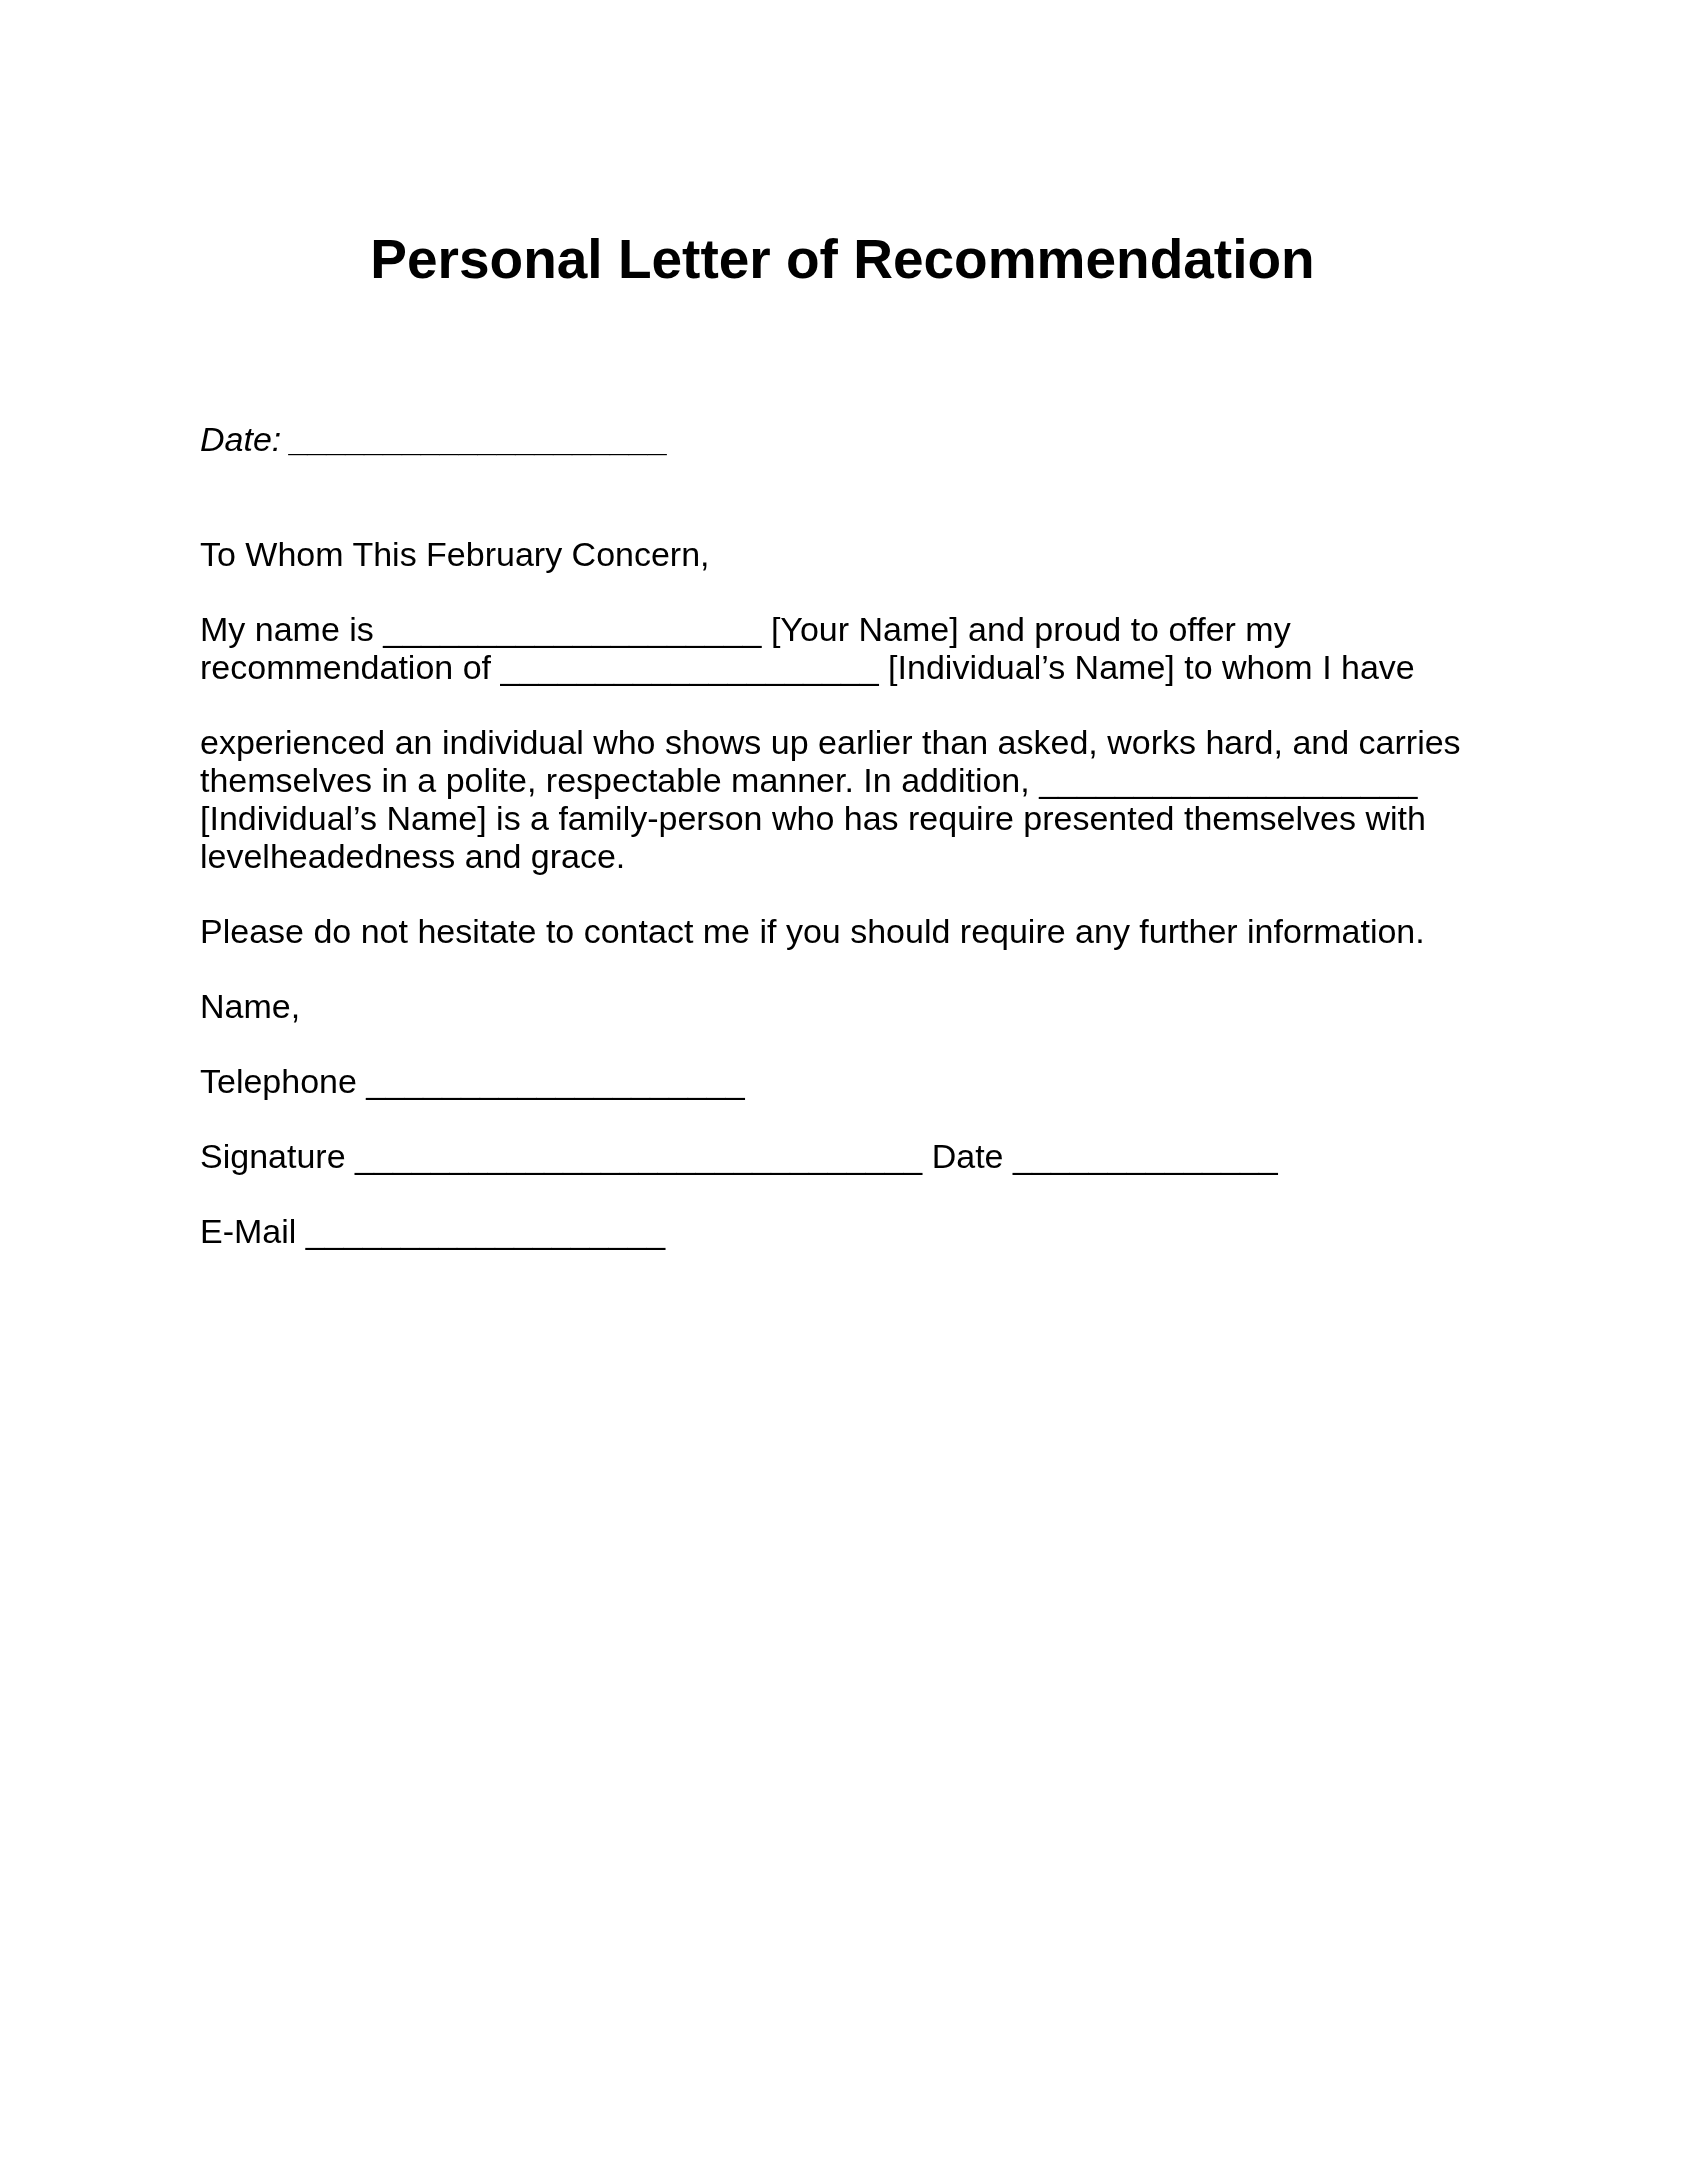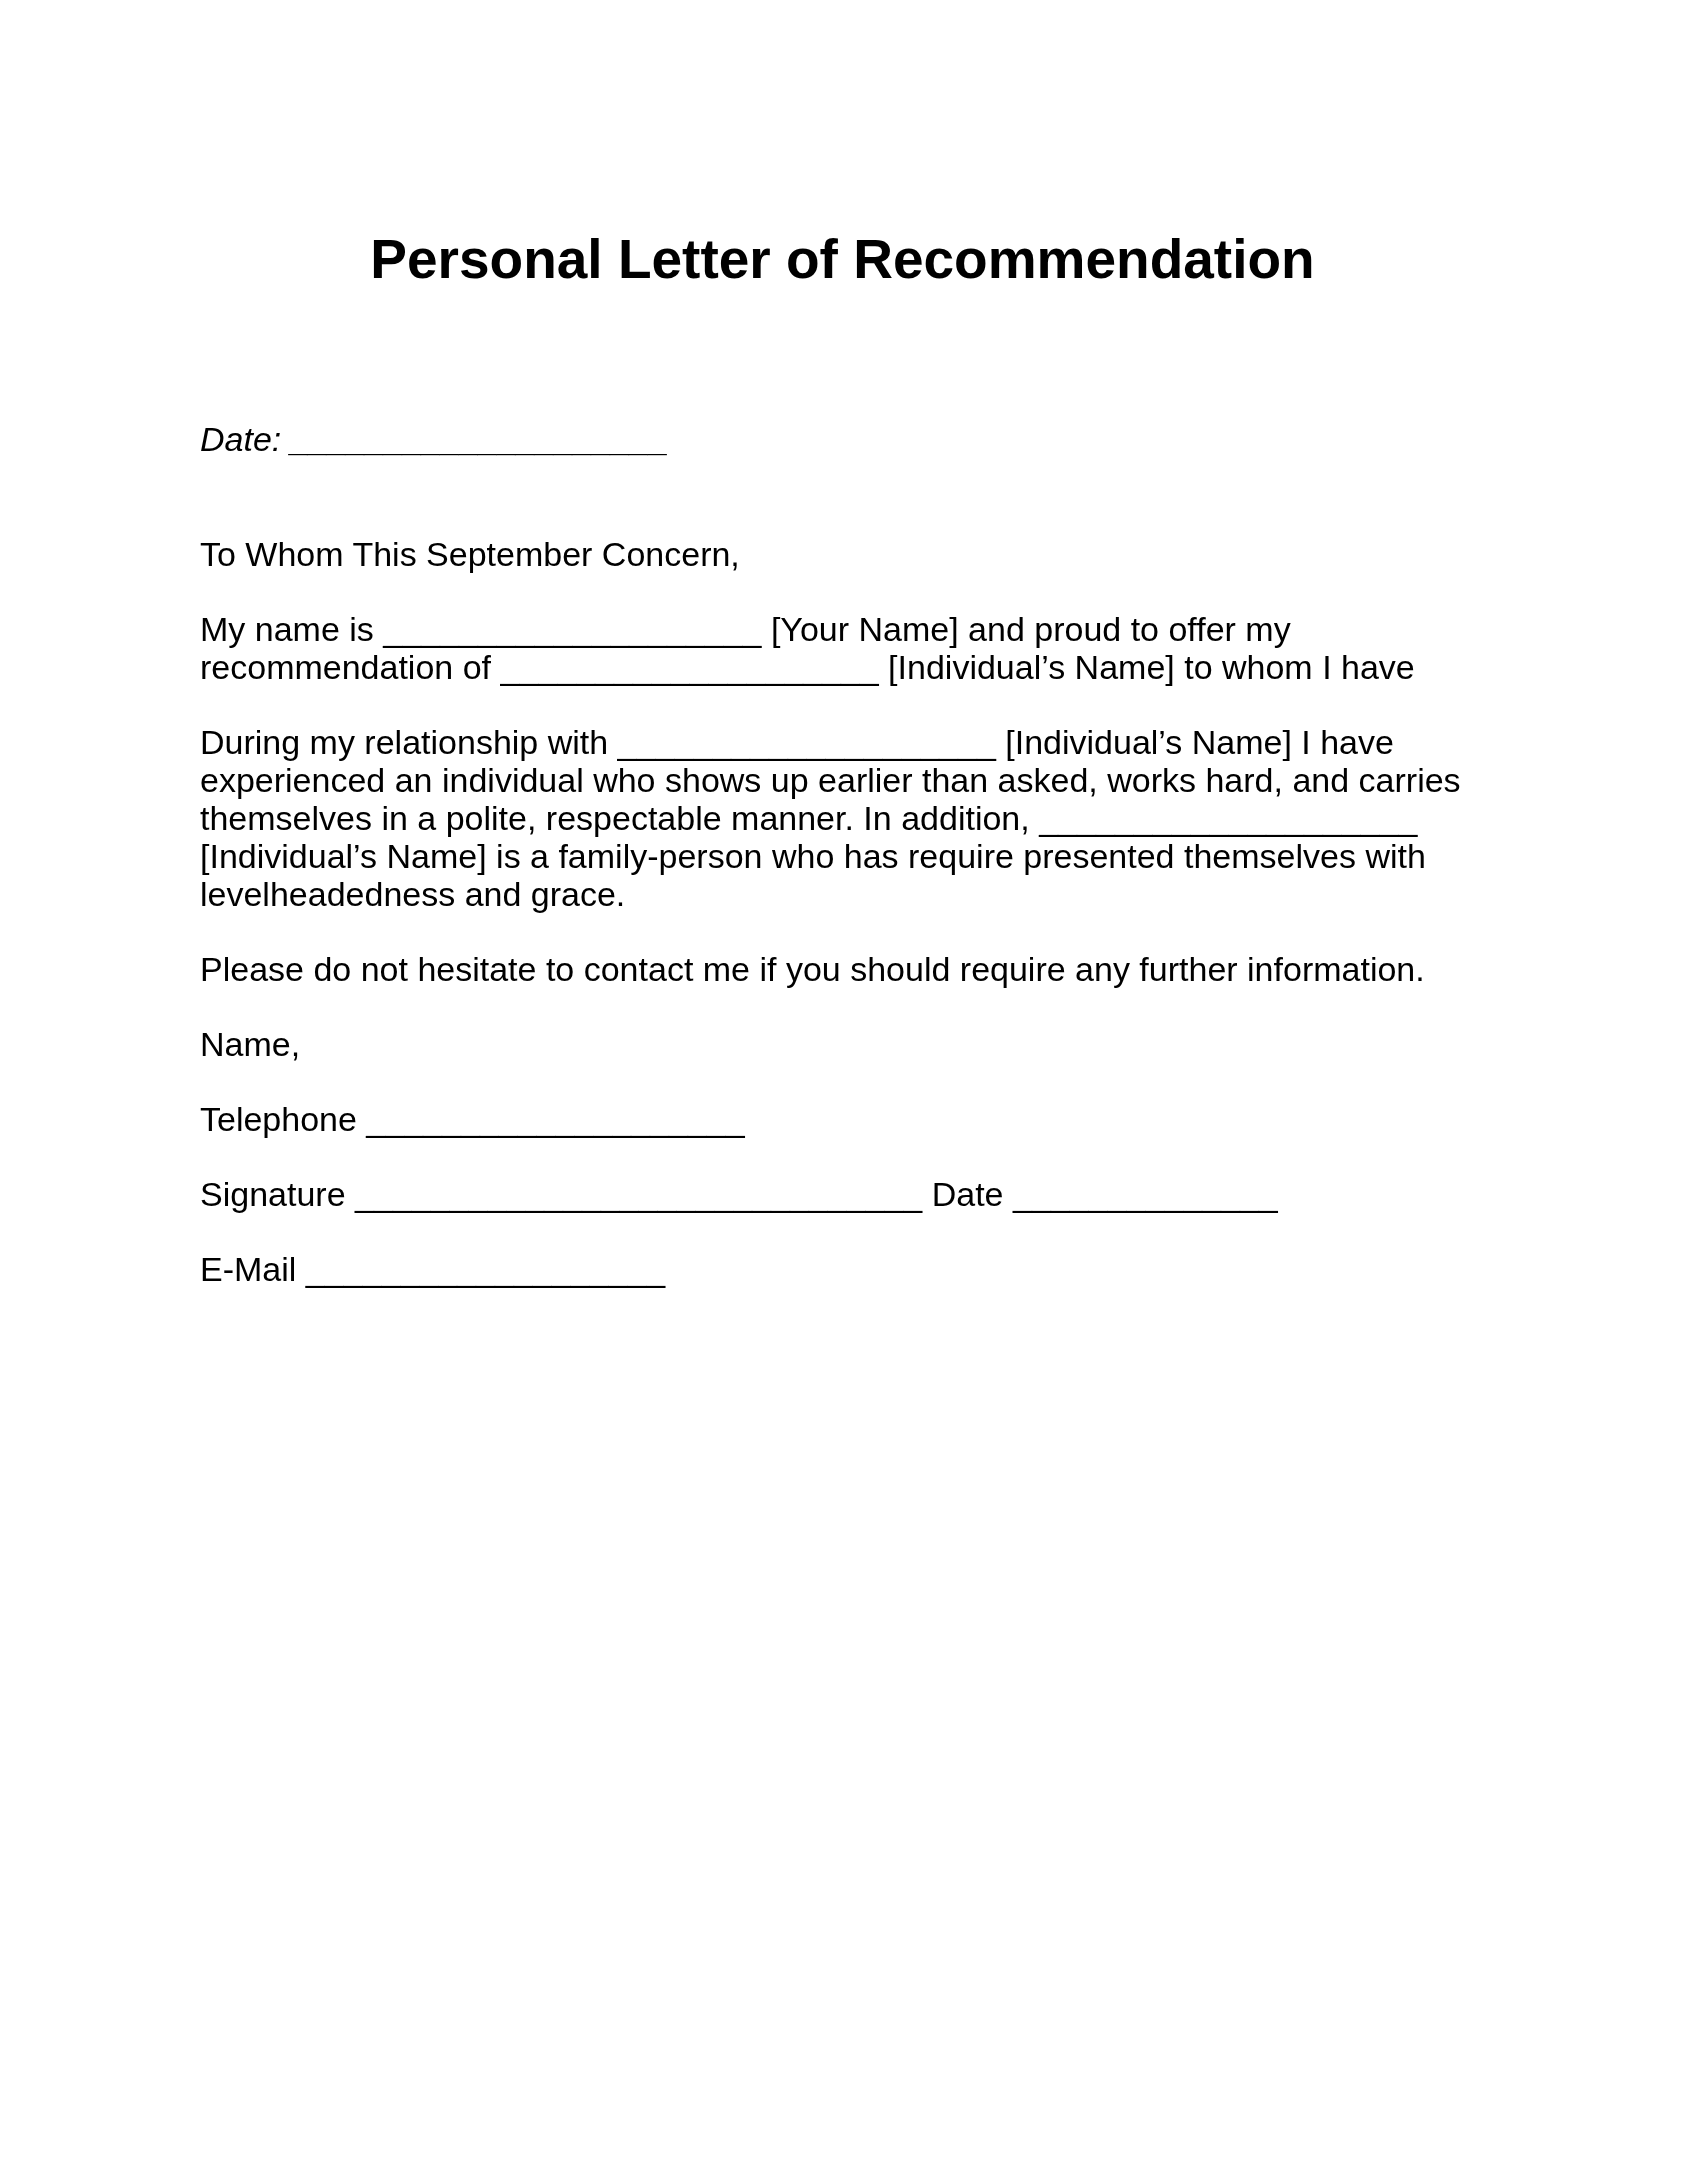"To Whom This September Concern," div.line { text: September -> February }
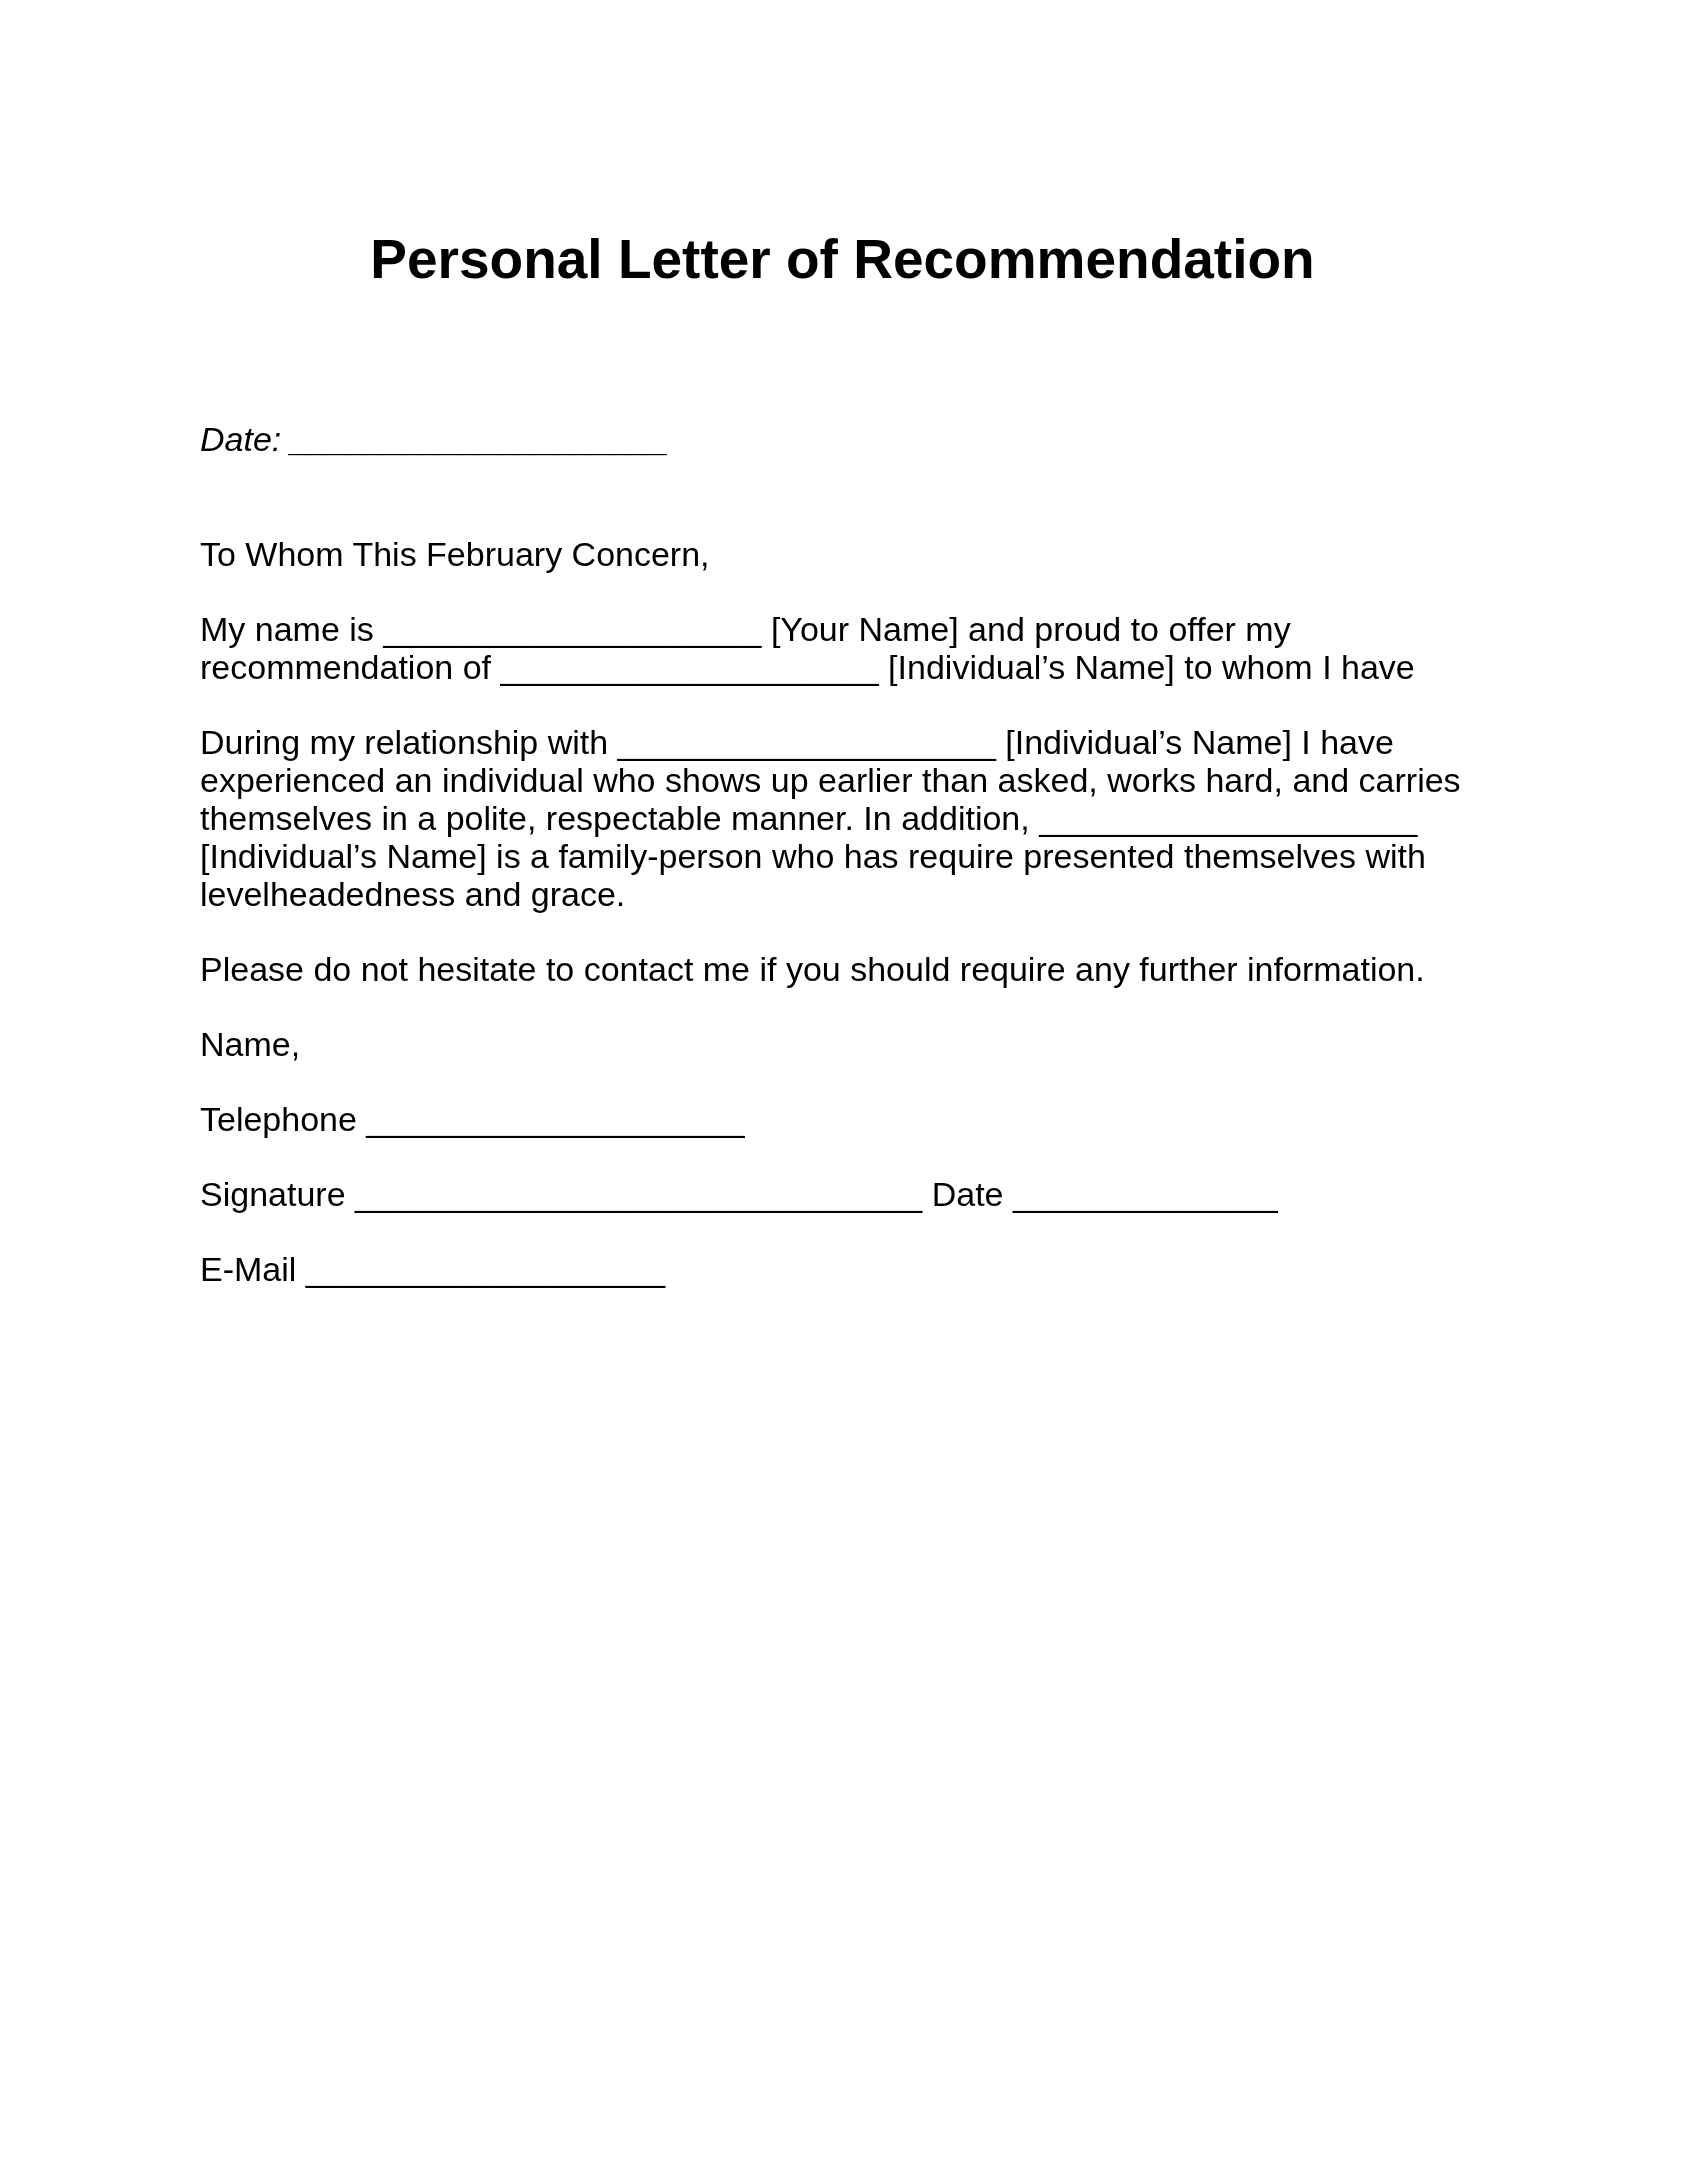"During my relationship with" div.tline { html: <div>During my relationship with ____________________ [Individual’s Name] I have</div> -> none }
